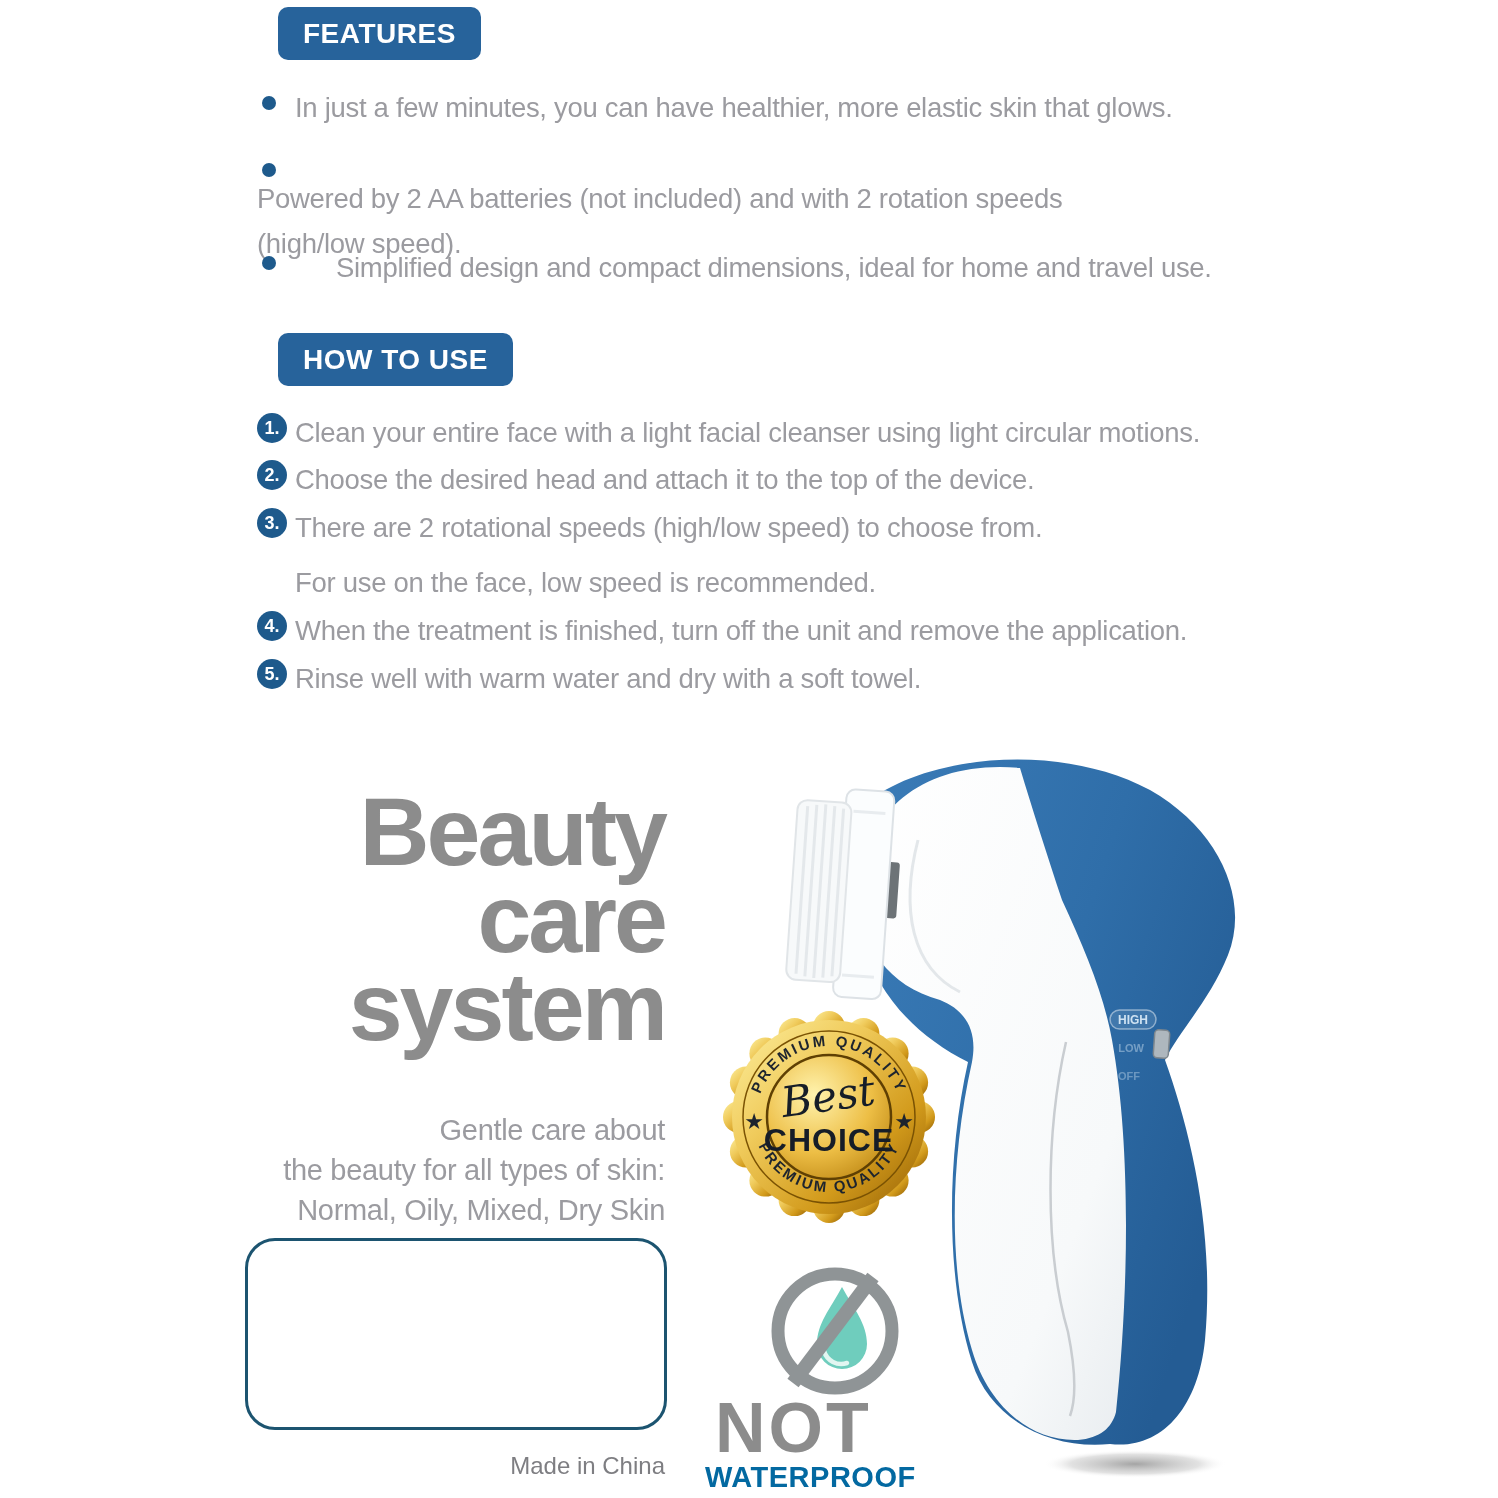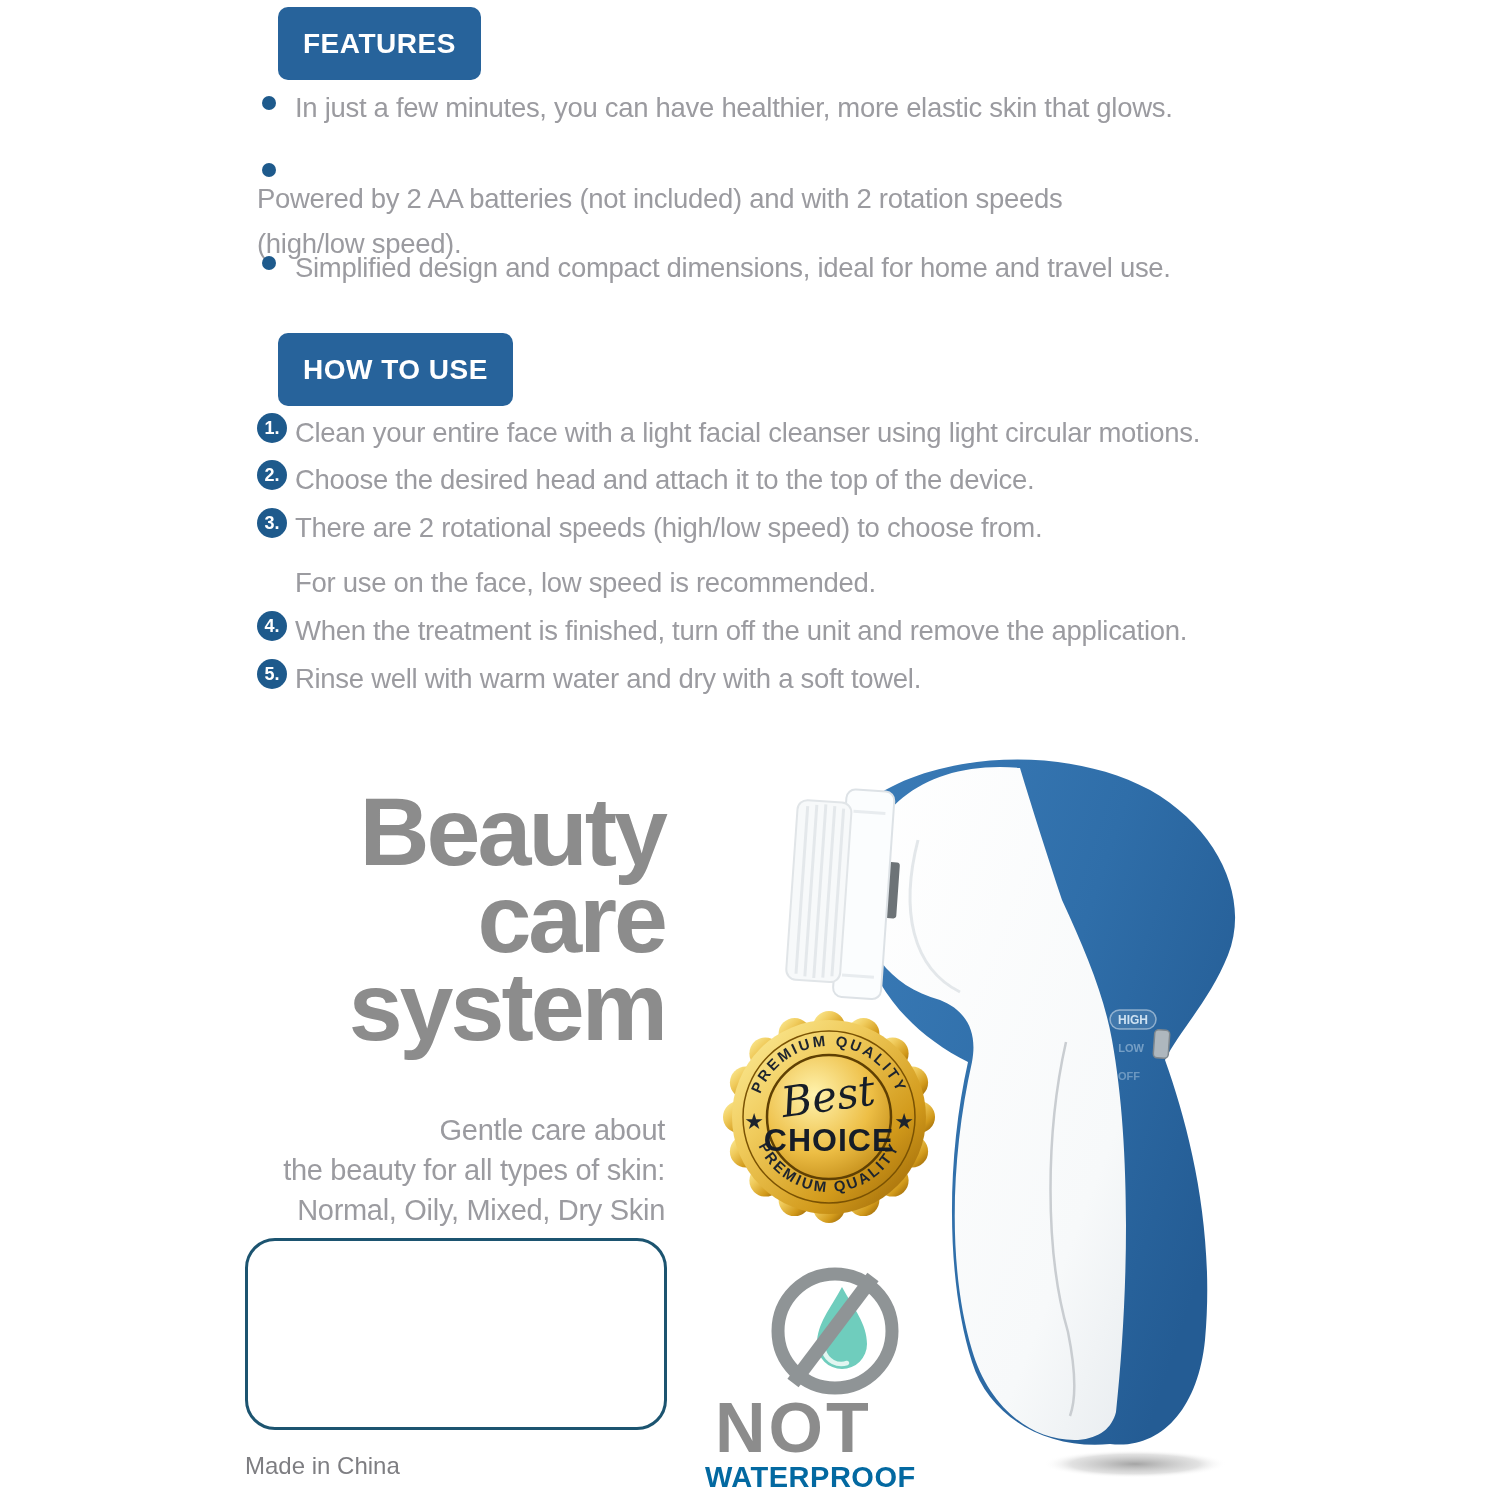"FEATURES" .pill { padding: 16px 25px -> 6px 25px }
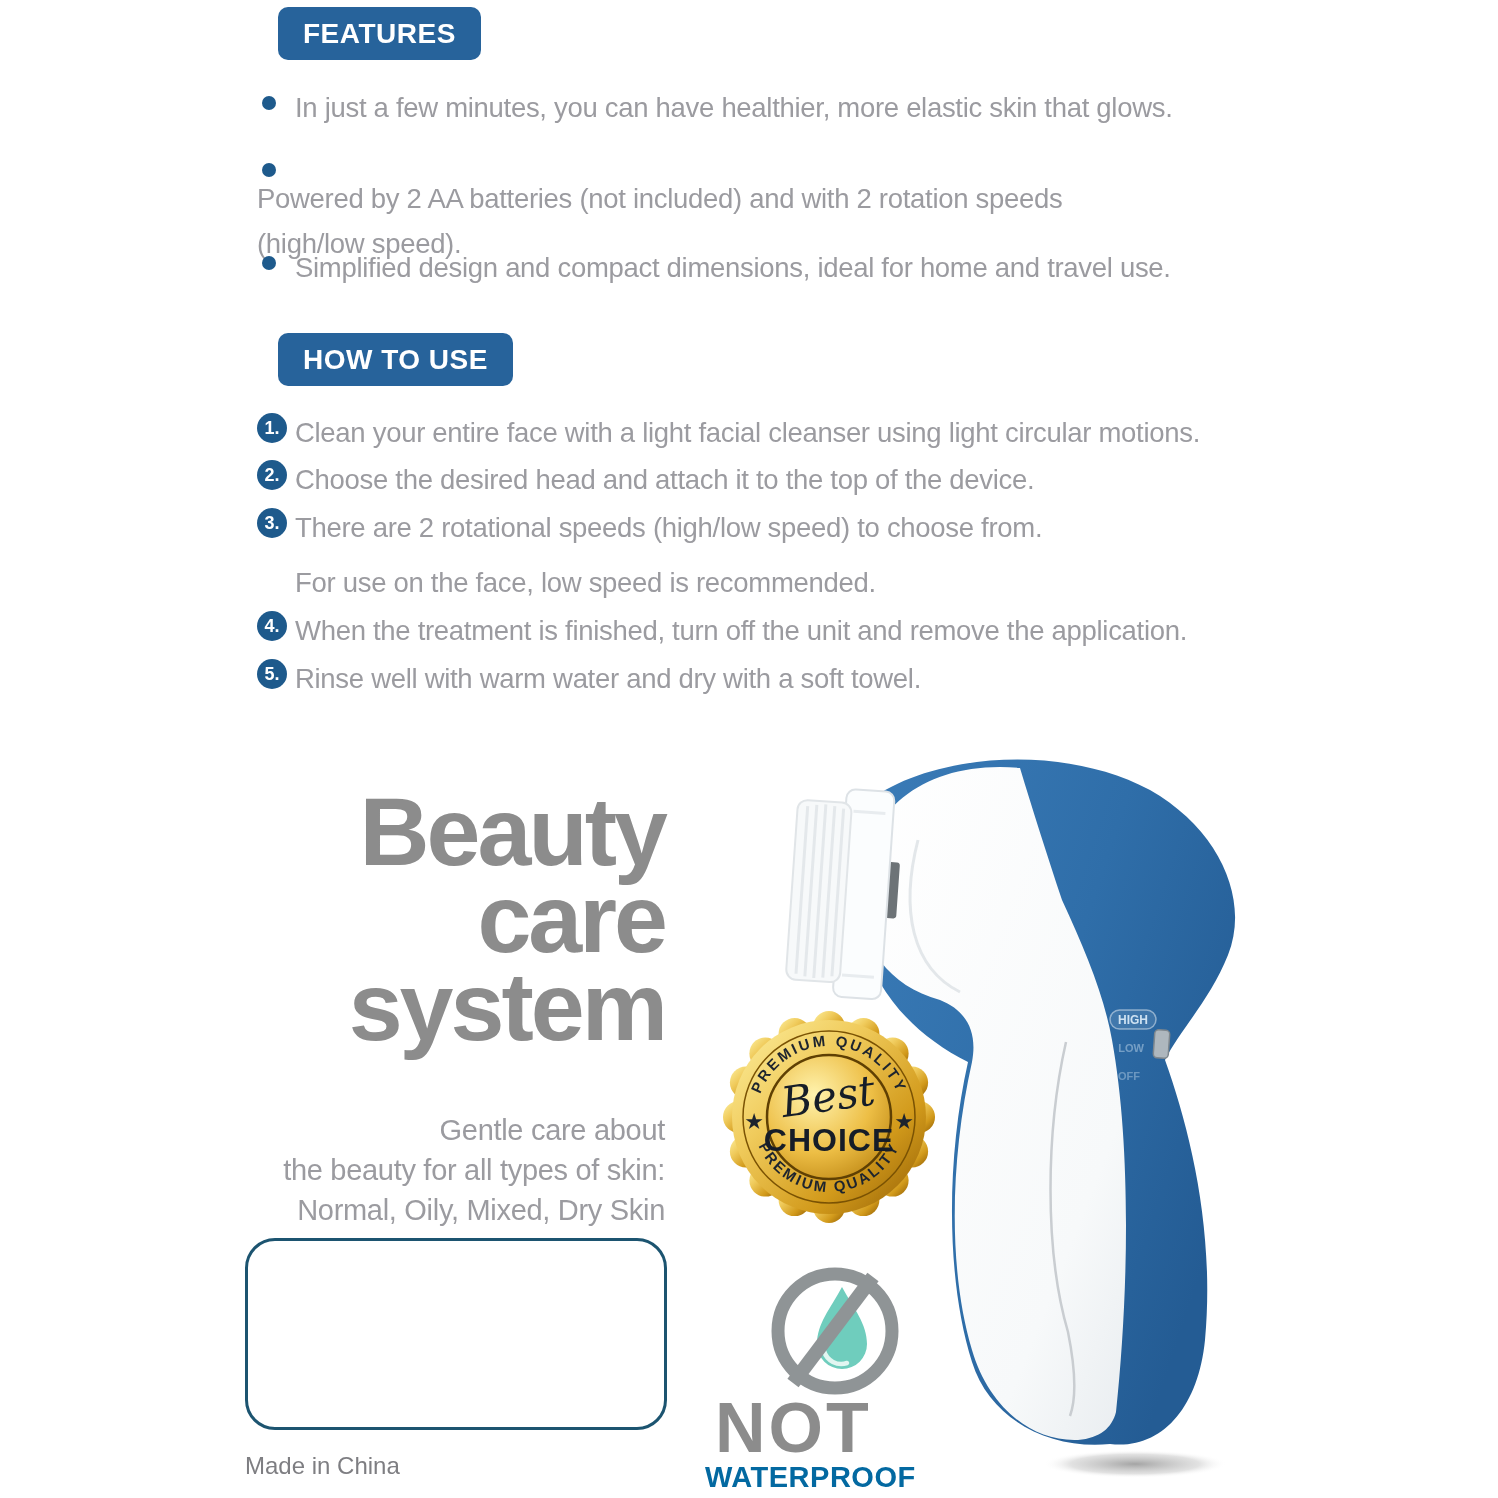"Simplified design and compact" div.f-row { gap: none -> 41px }
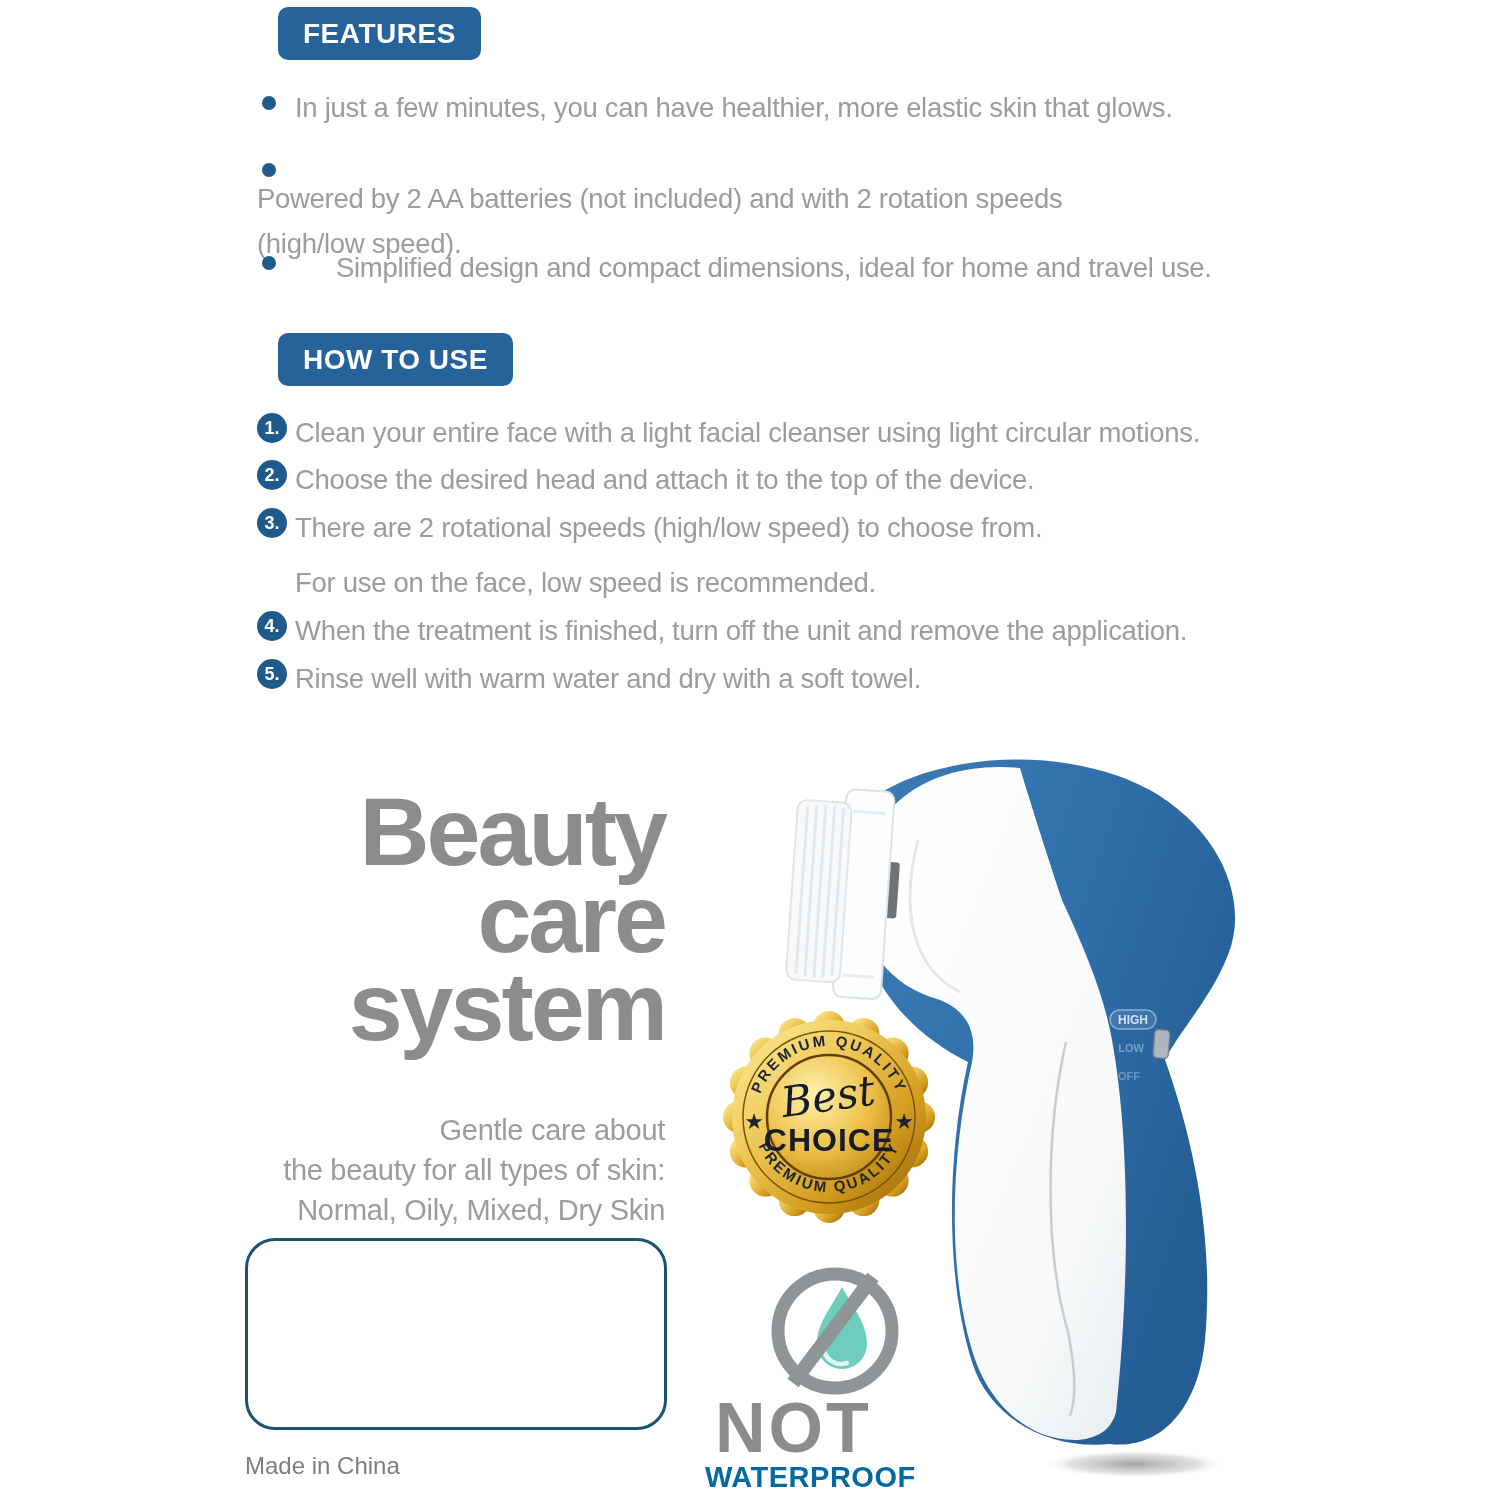"Made in China" .made-in { text-align: left -> right }
